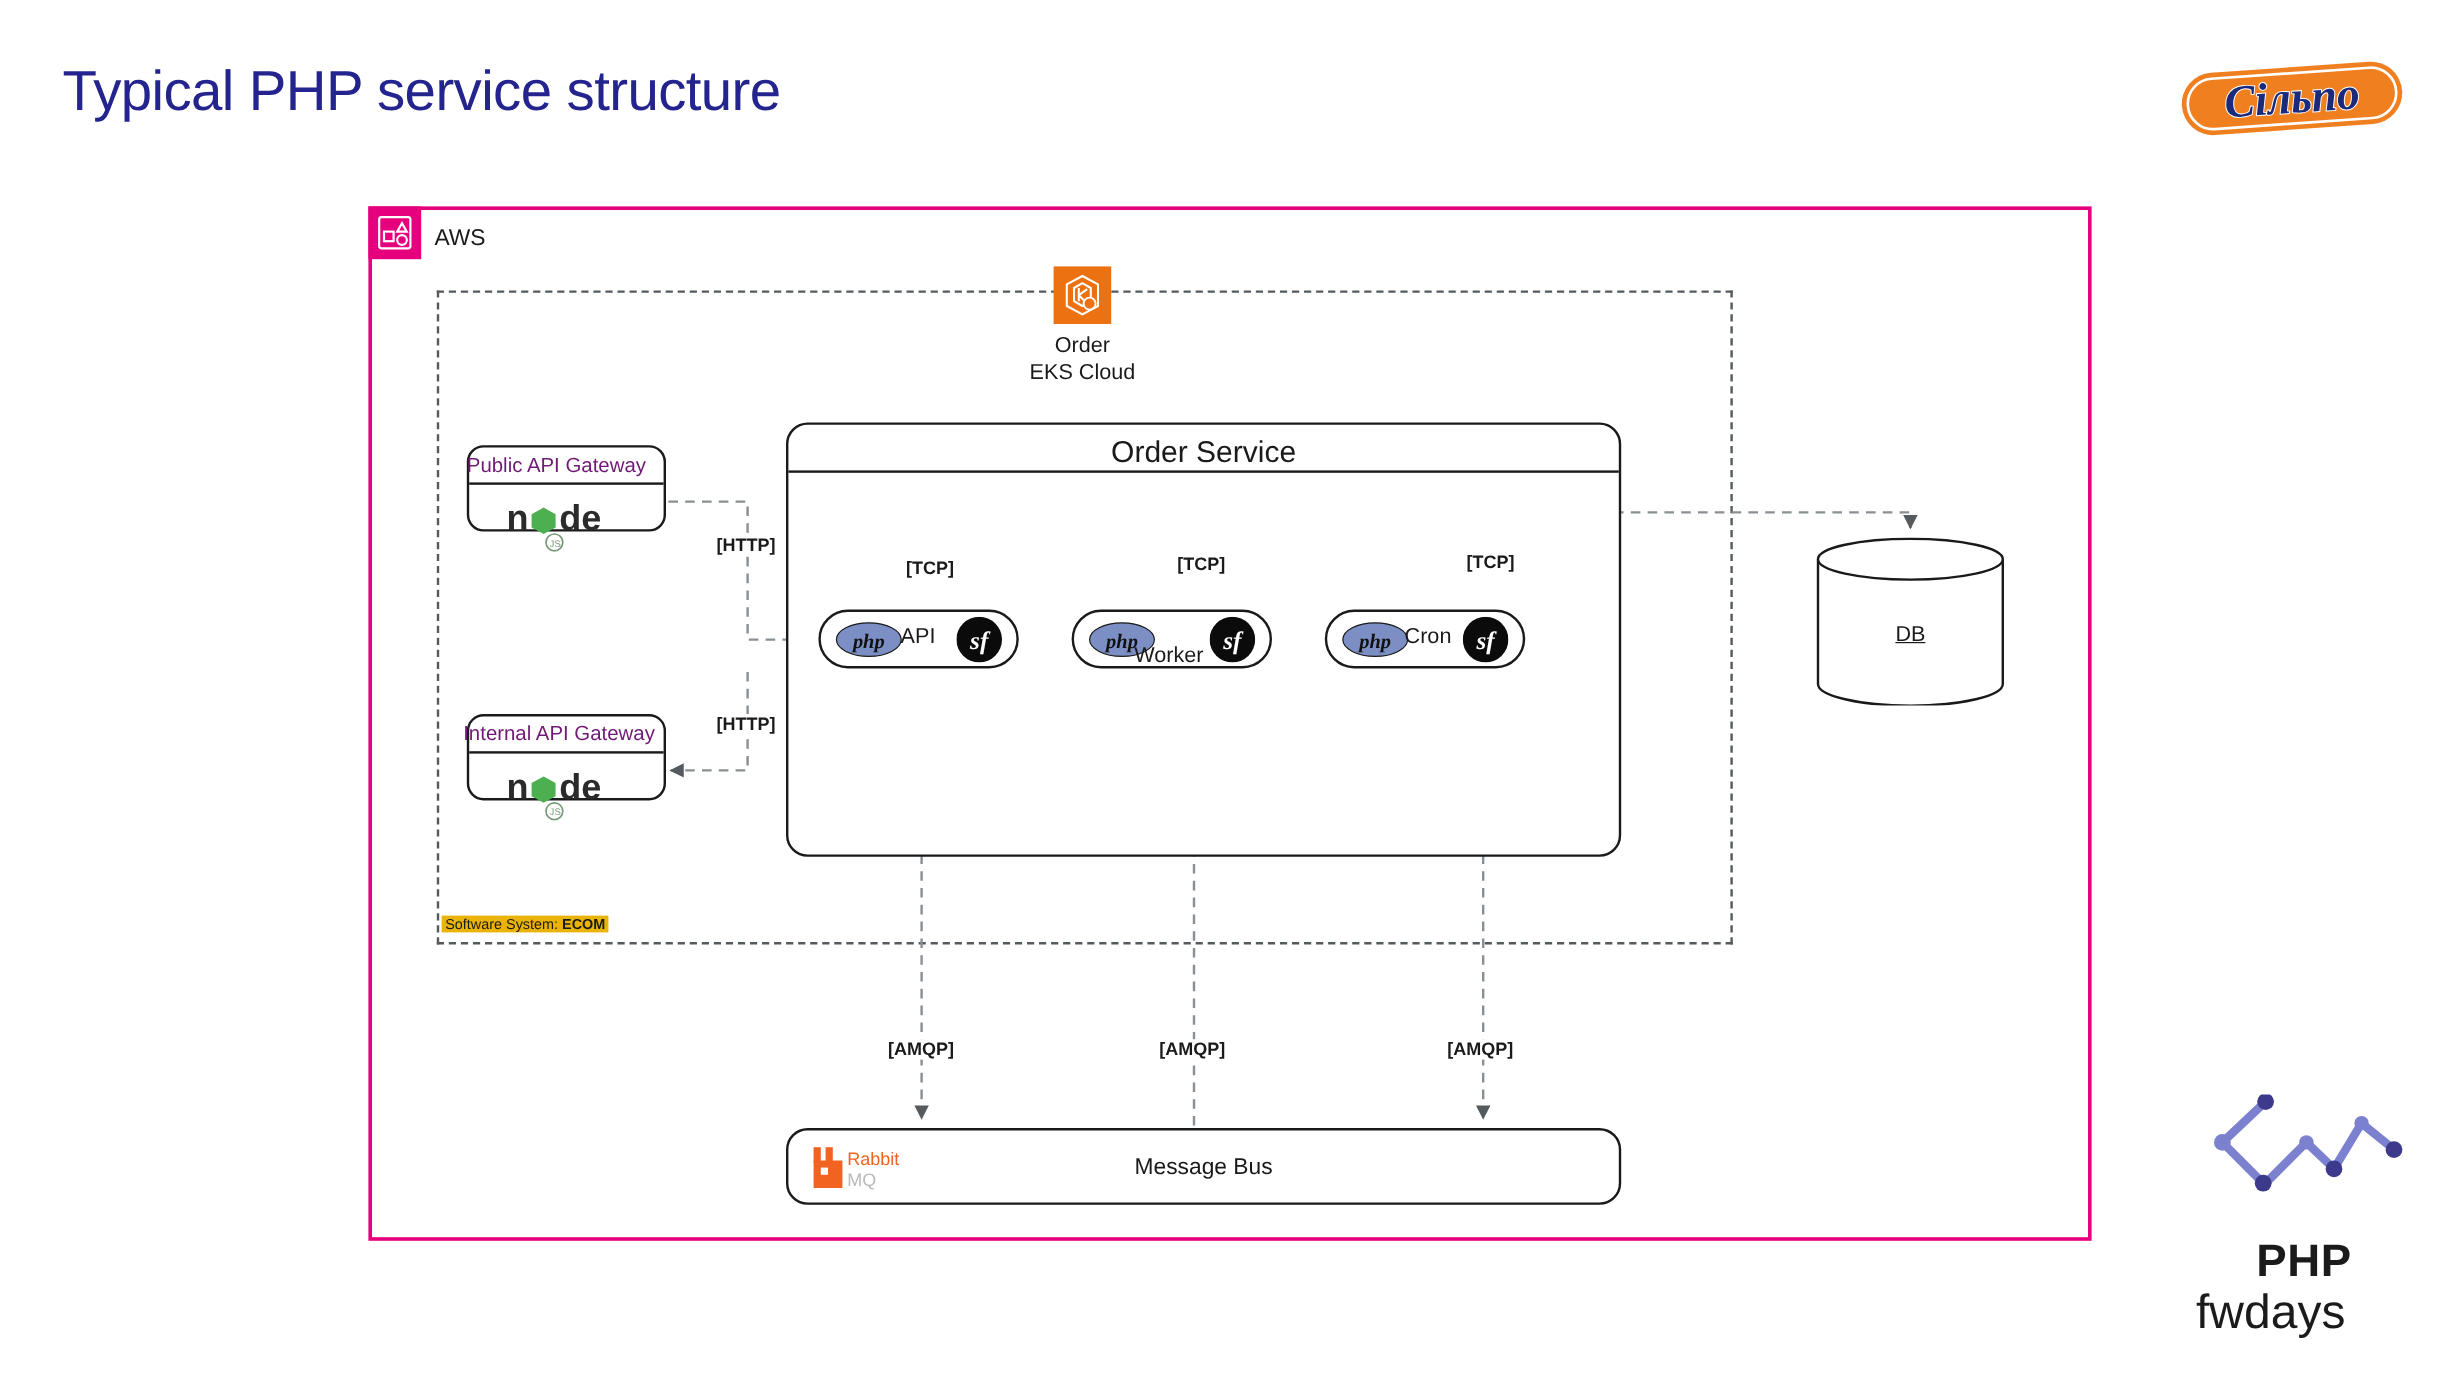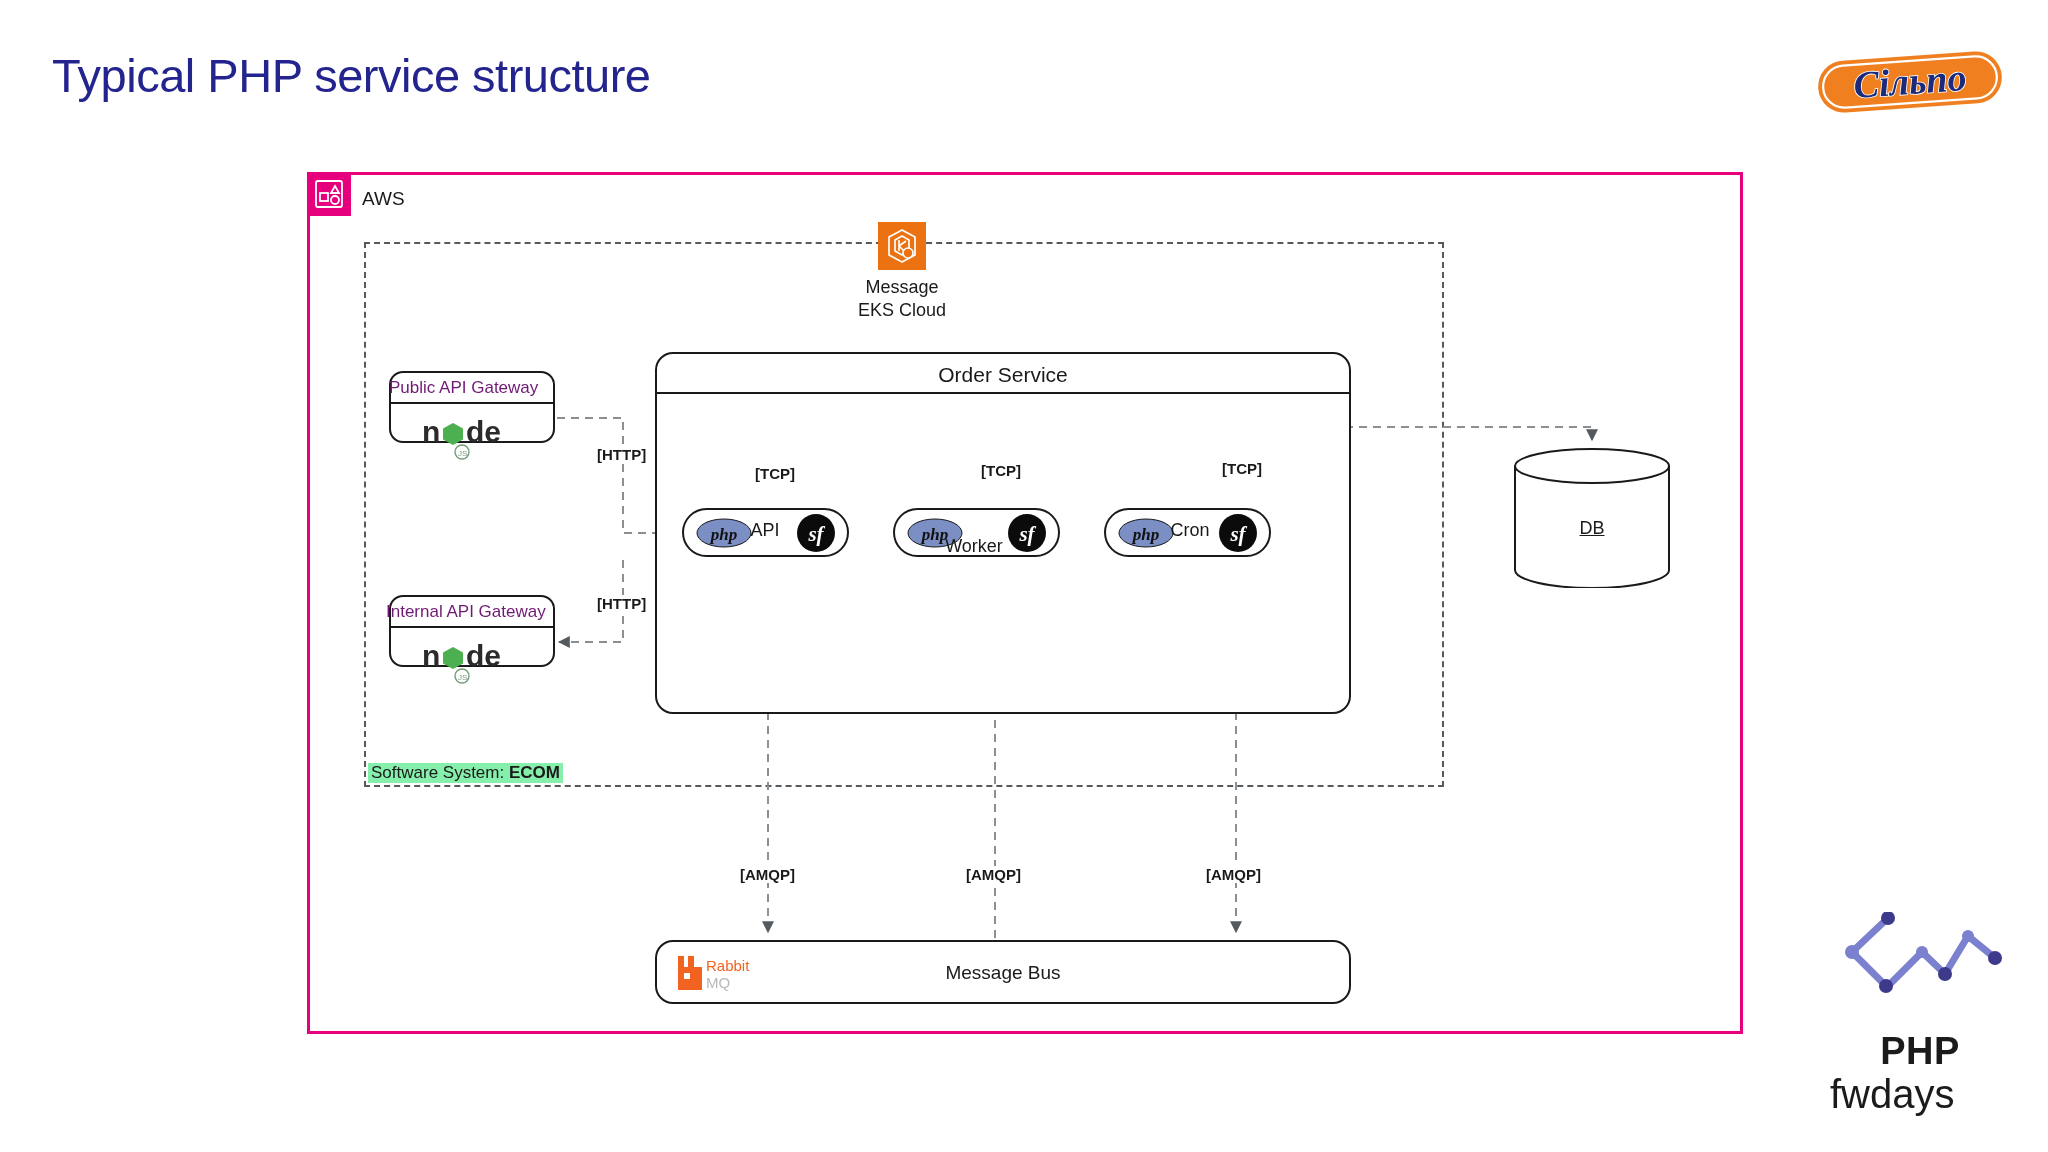"Message" div { text: Message -> Order }
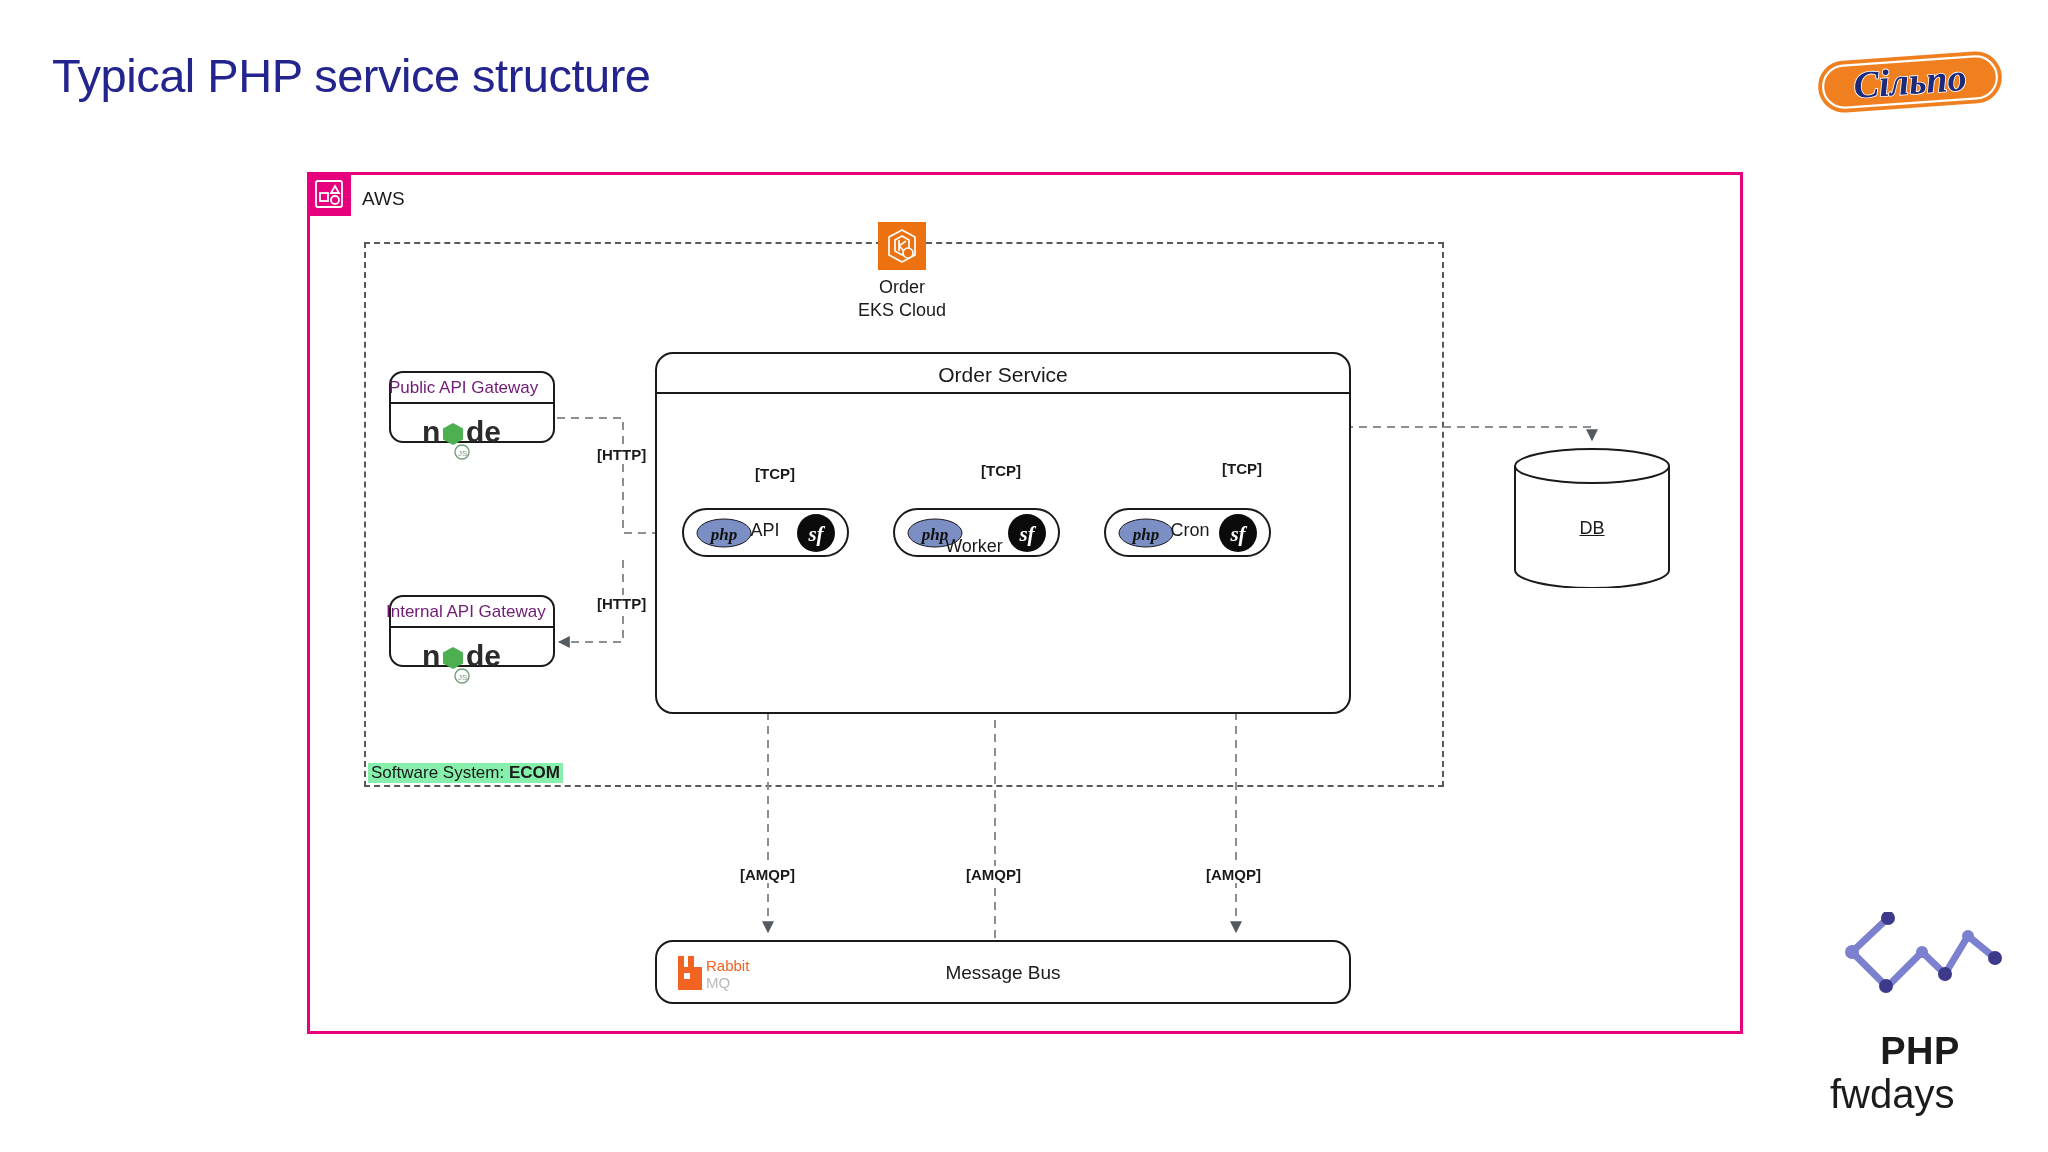"Order Service" #order-service-title { font-size: 21px -> 25px }
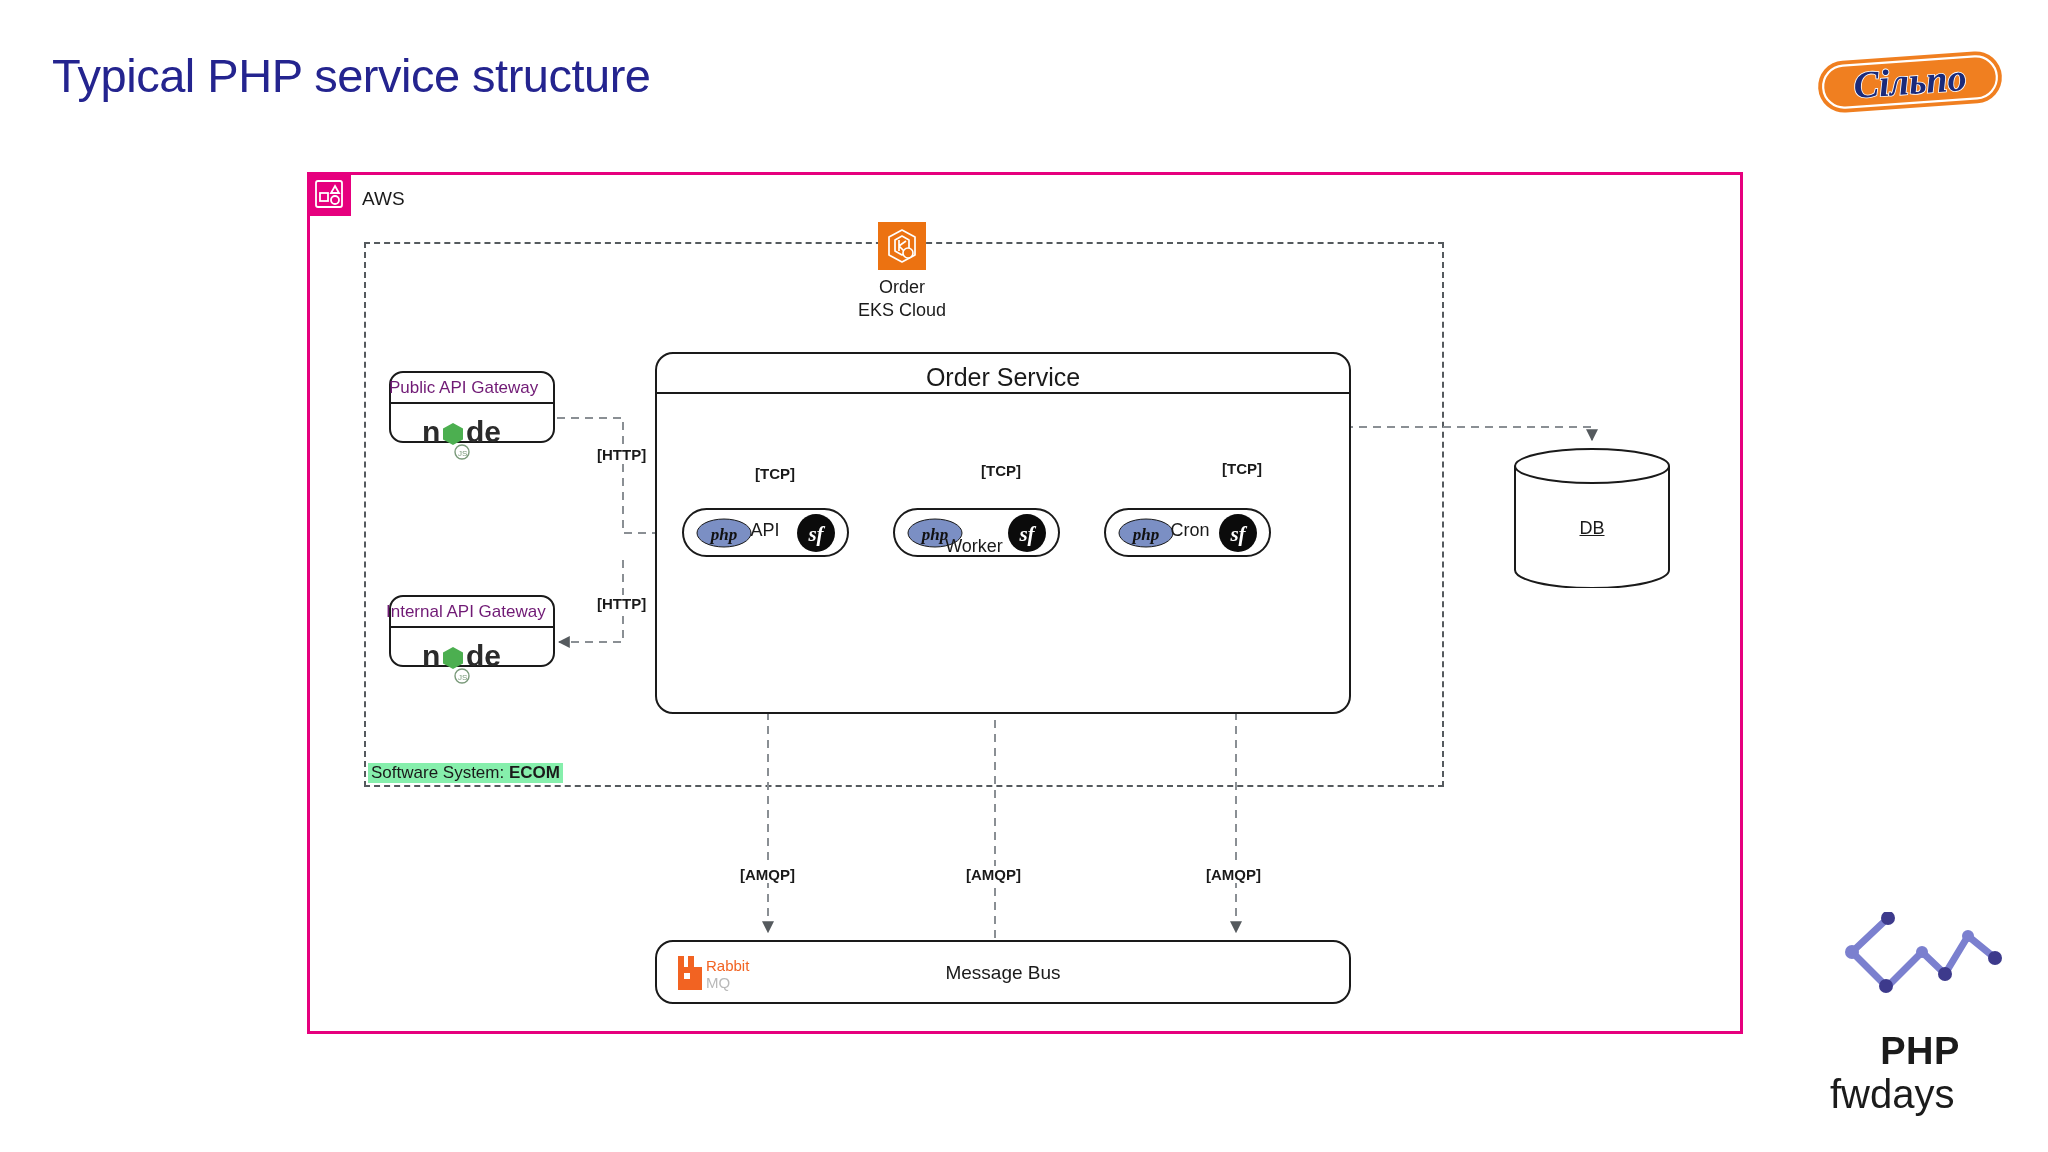"Software System: ECOM" #system-label { background: #86efac -> #eab308; font-size: 17px -> 12px }
